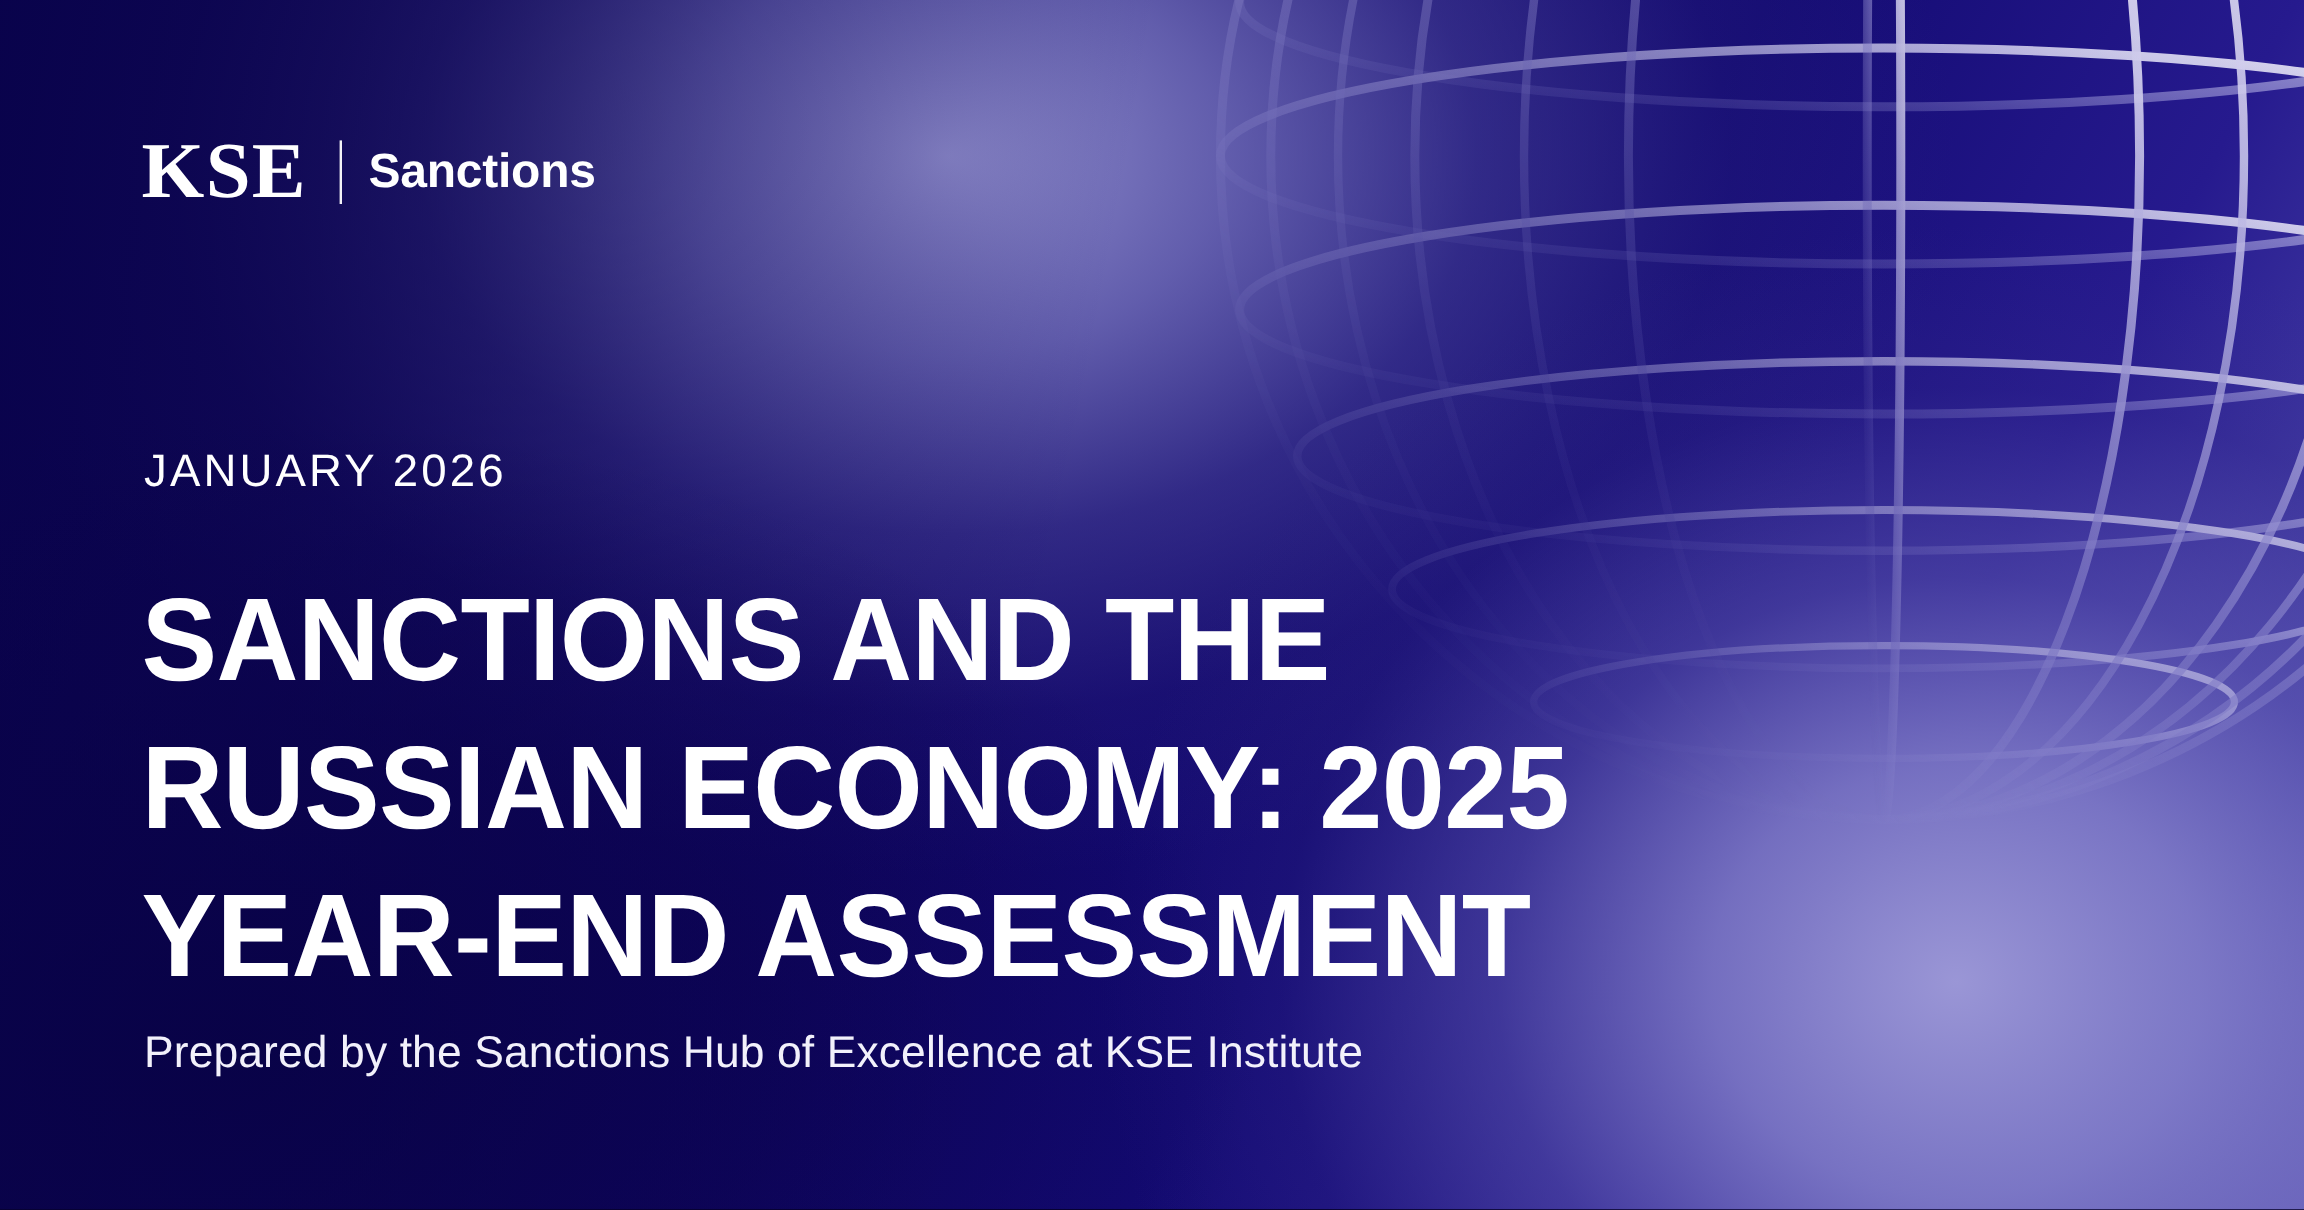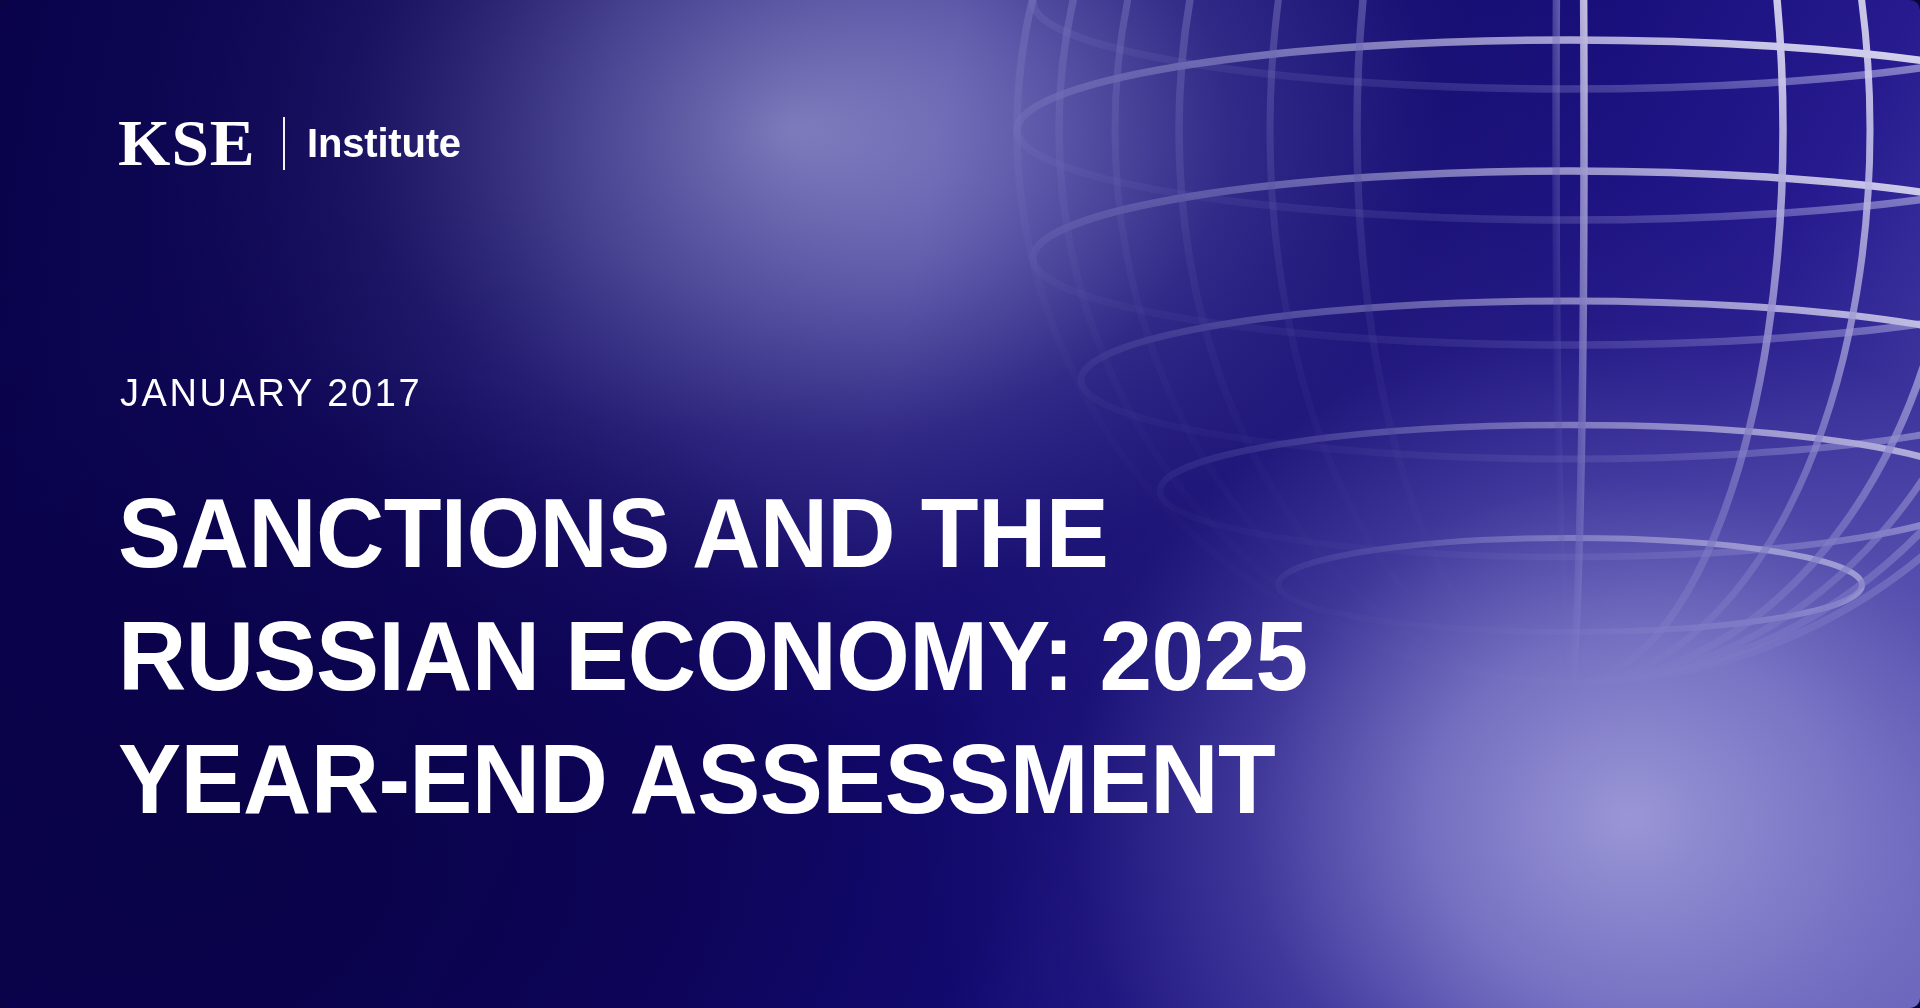"KSE" #cover { border-radius: 10px -> none }
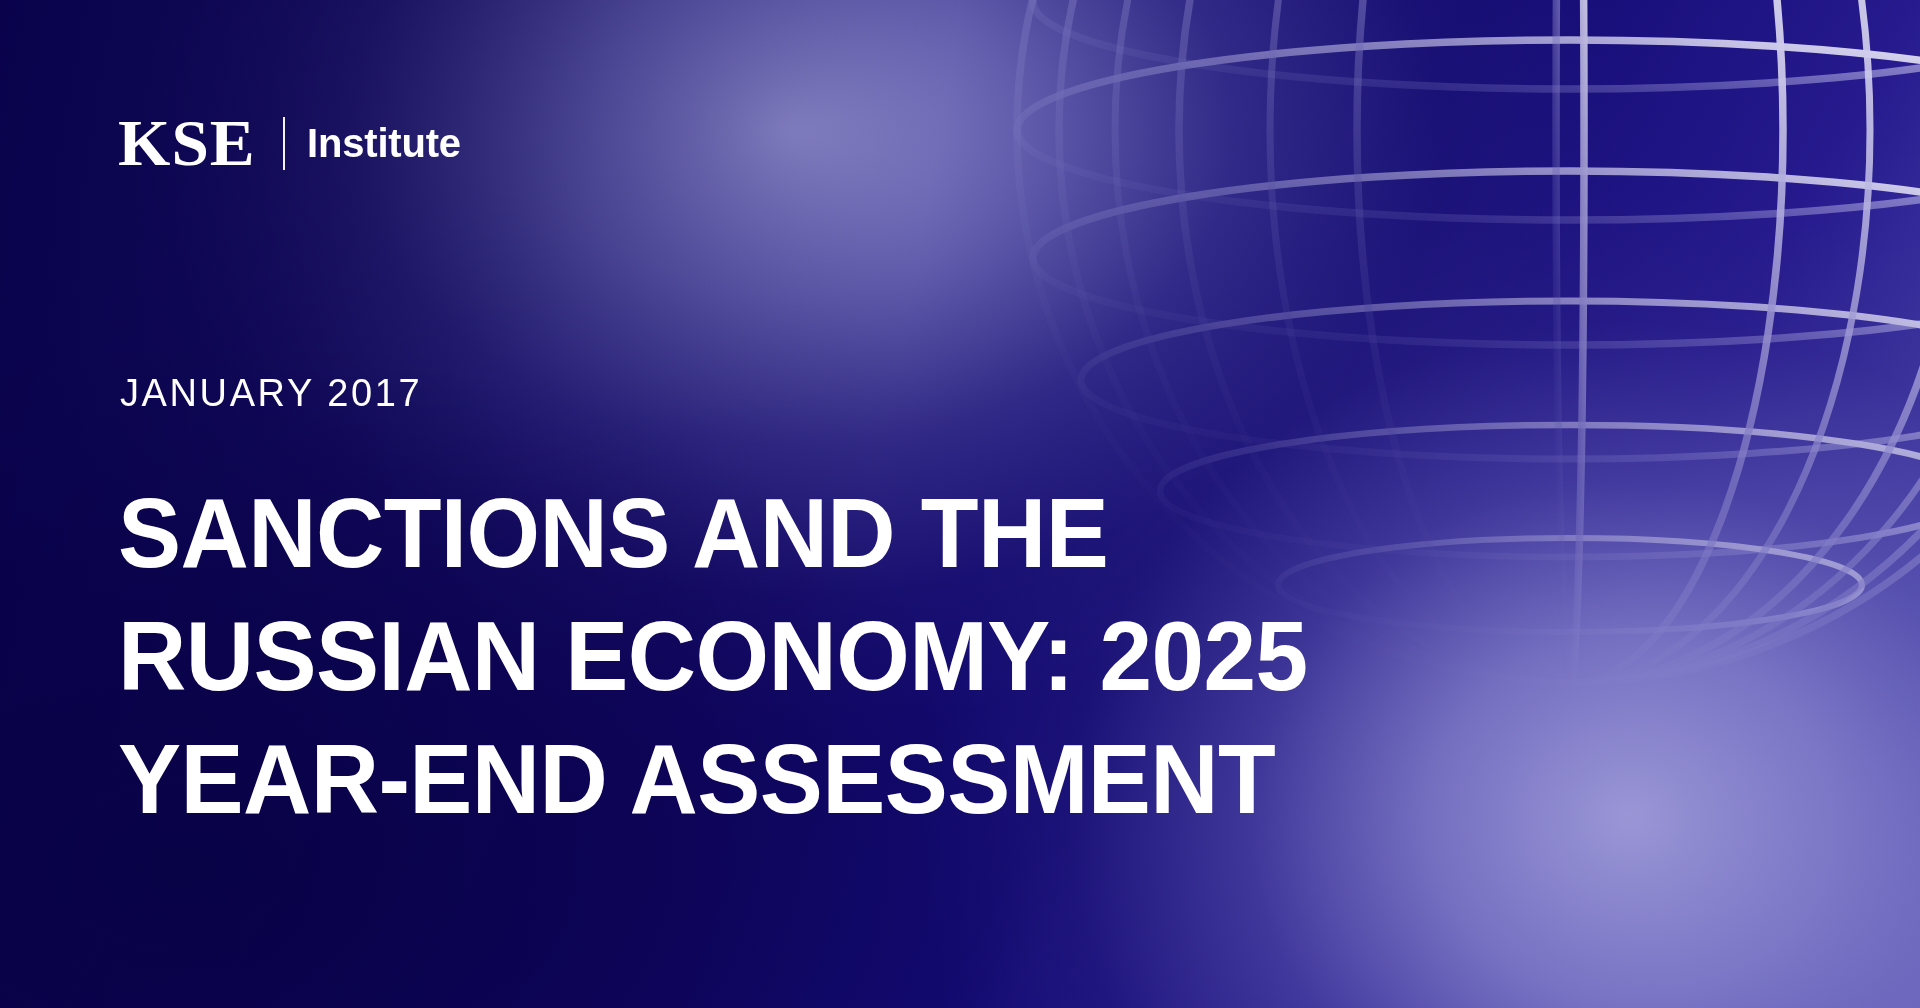"Institute" span.logo-institute { text: Institute -> Sanctions }
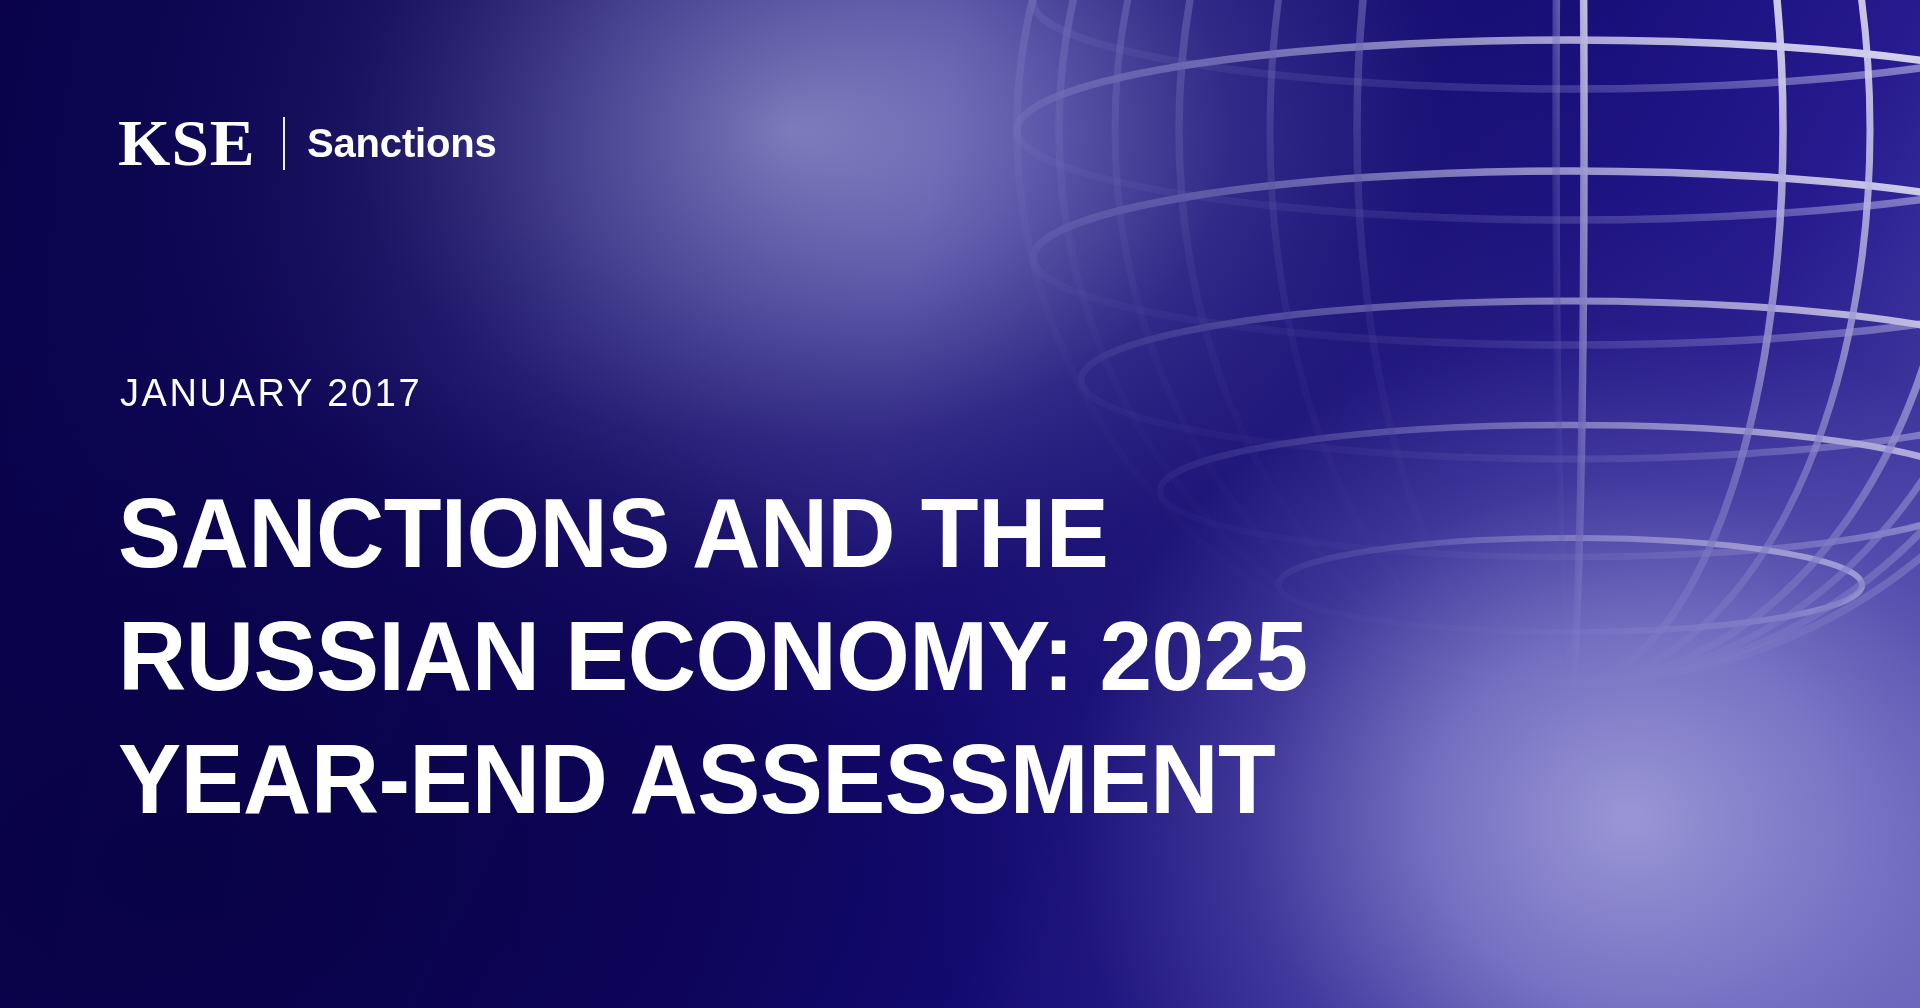"JANUARY 2017" div.kicker { text: 2017 -> 2026 }
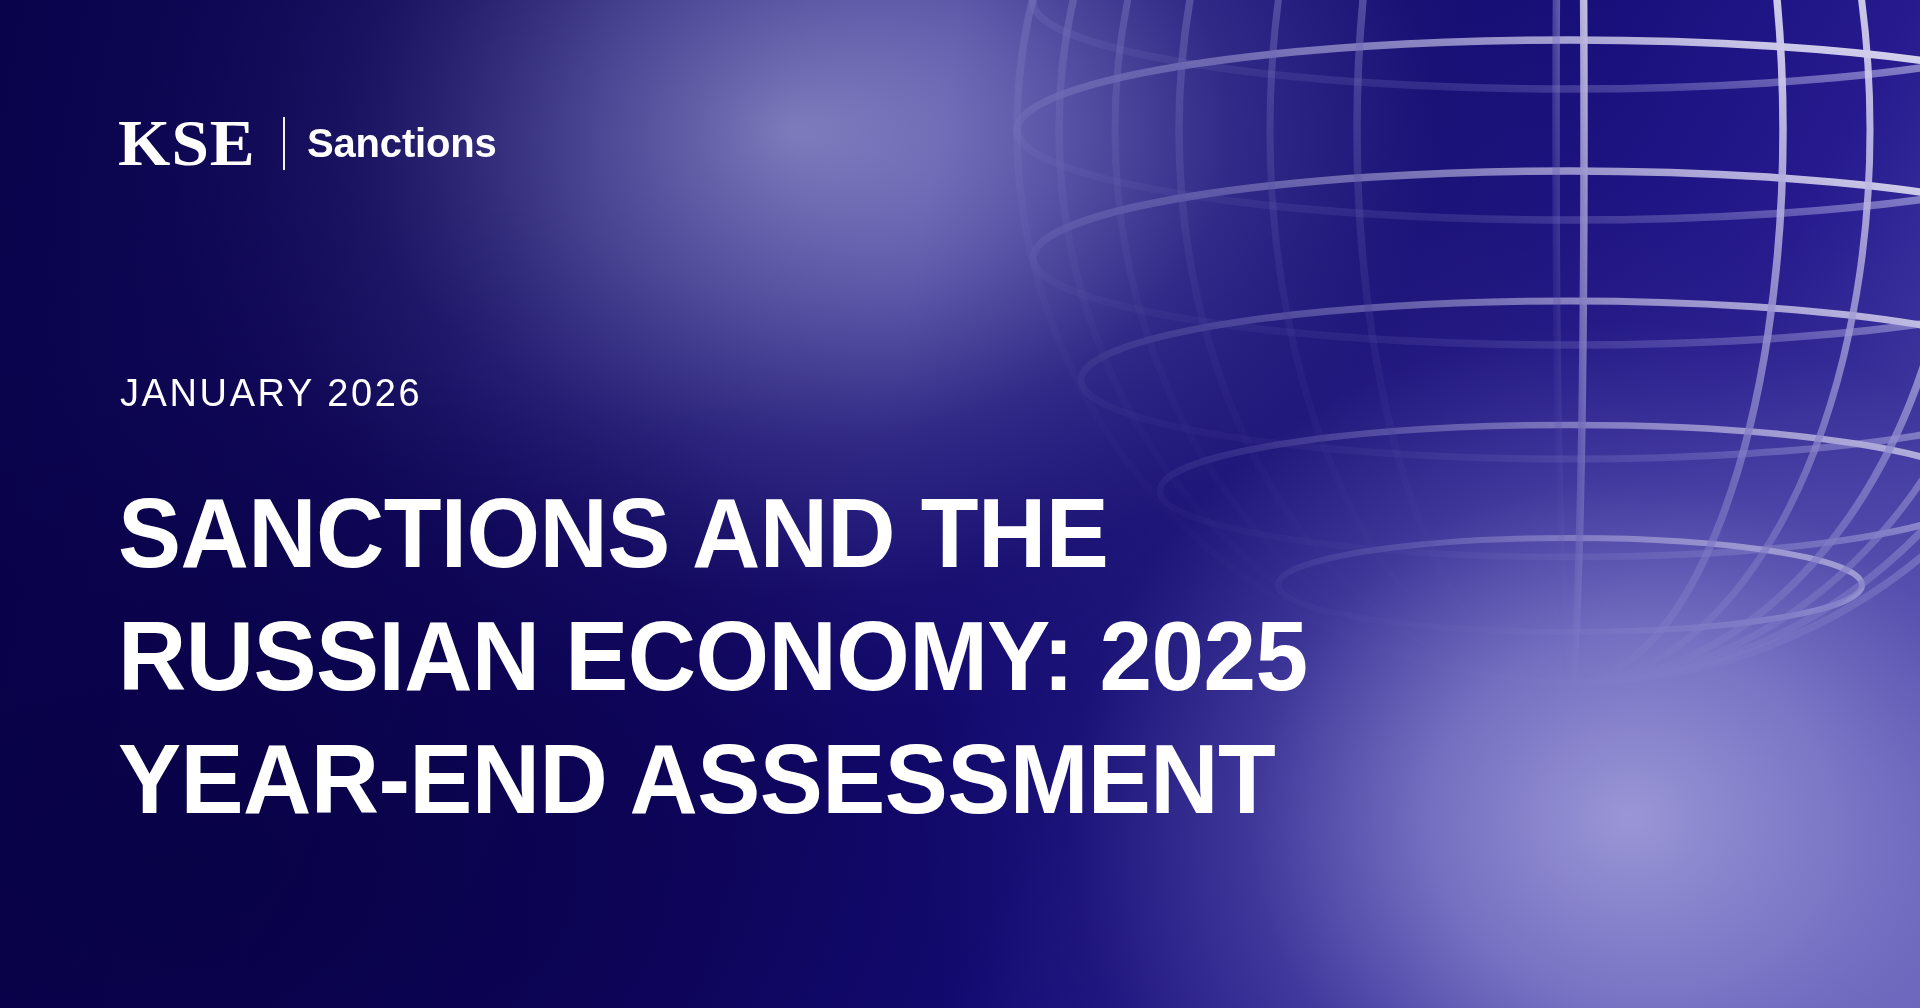"Prepared by the Sanctions Hub" div.subtitle { html: none -> <div>Prepared by the Sanctions Hub of Excellence at KSE Institute</div> }
